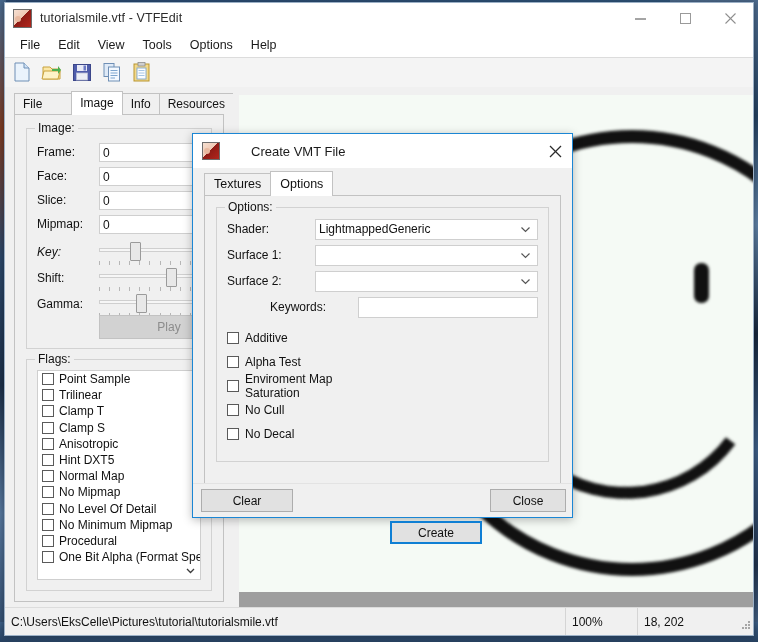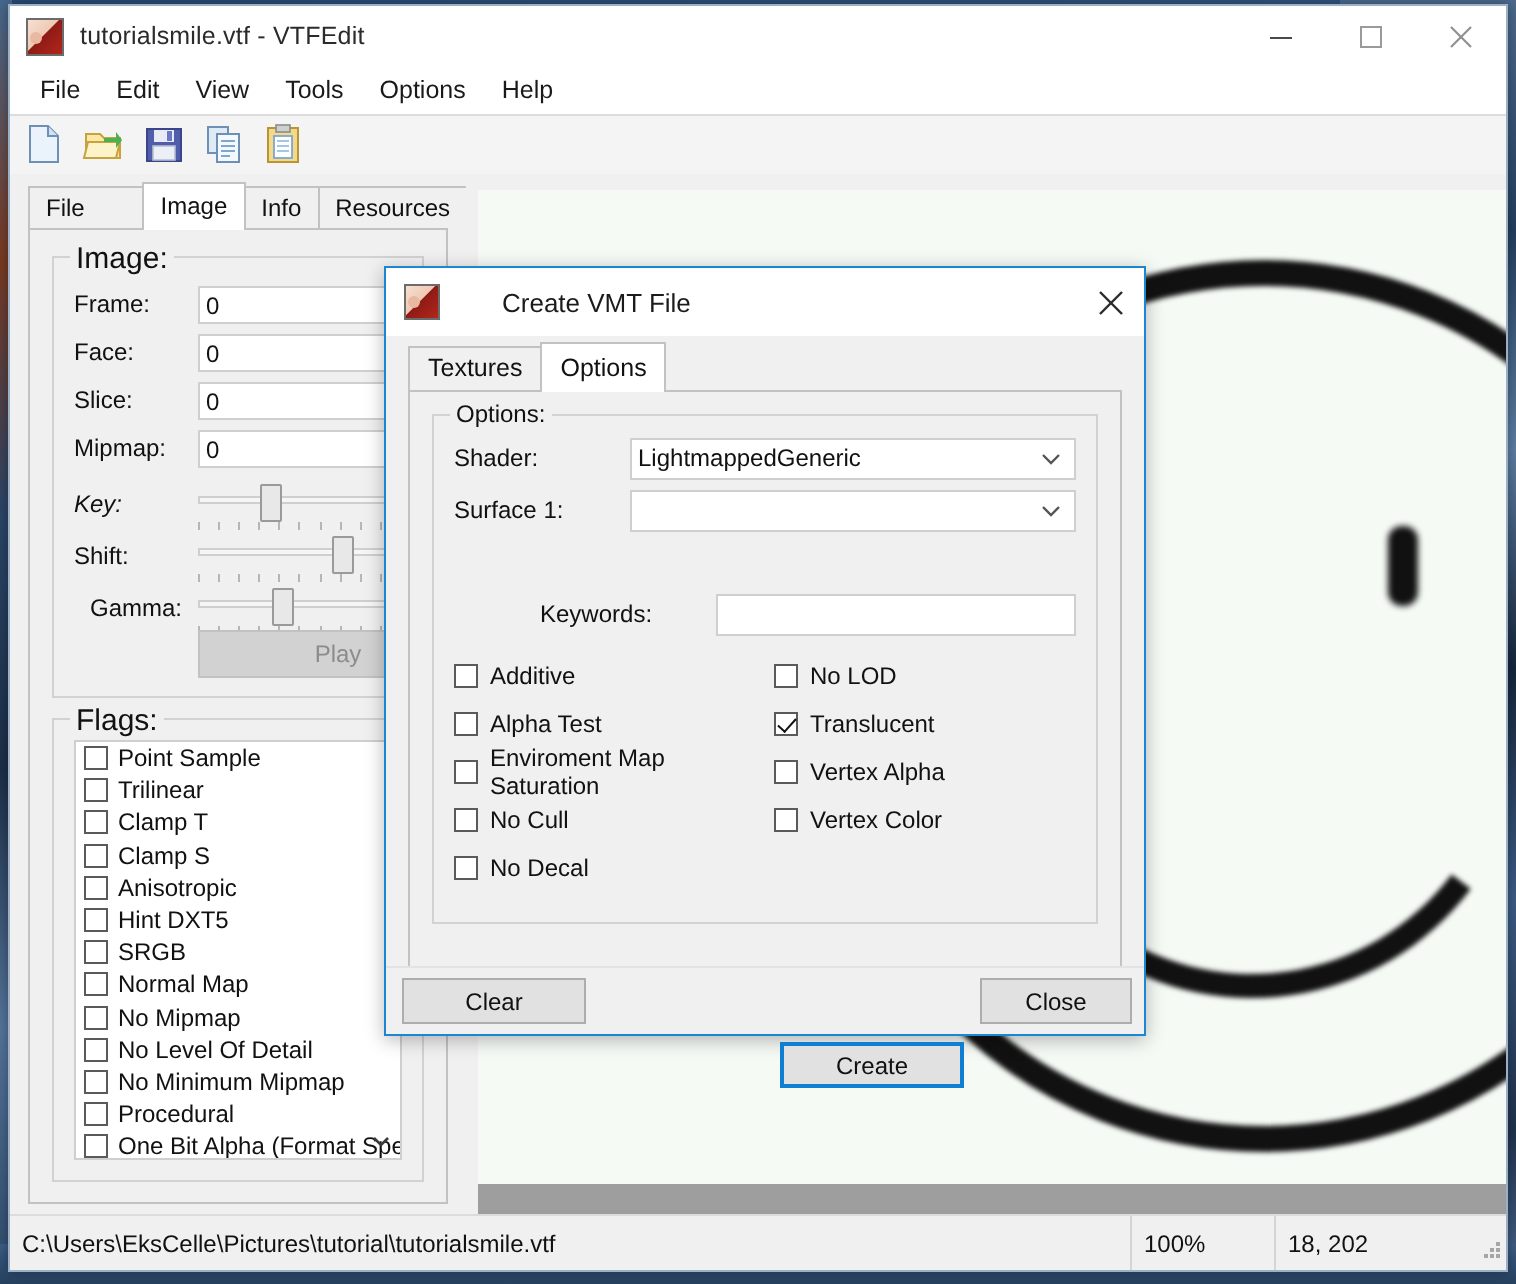"Image:" .groupbox > .legend { font-size: 15px -> 12px }
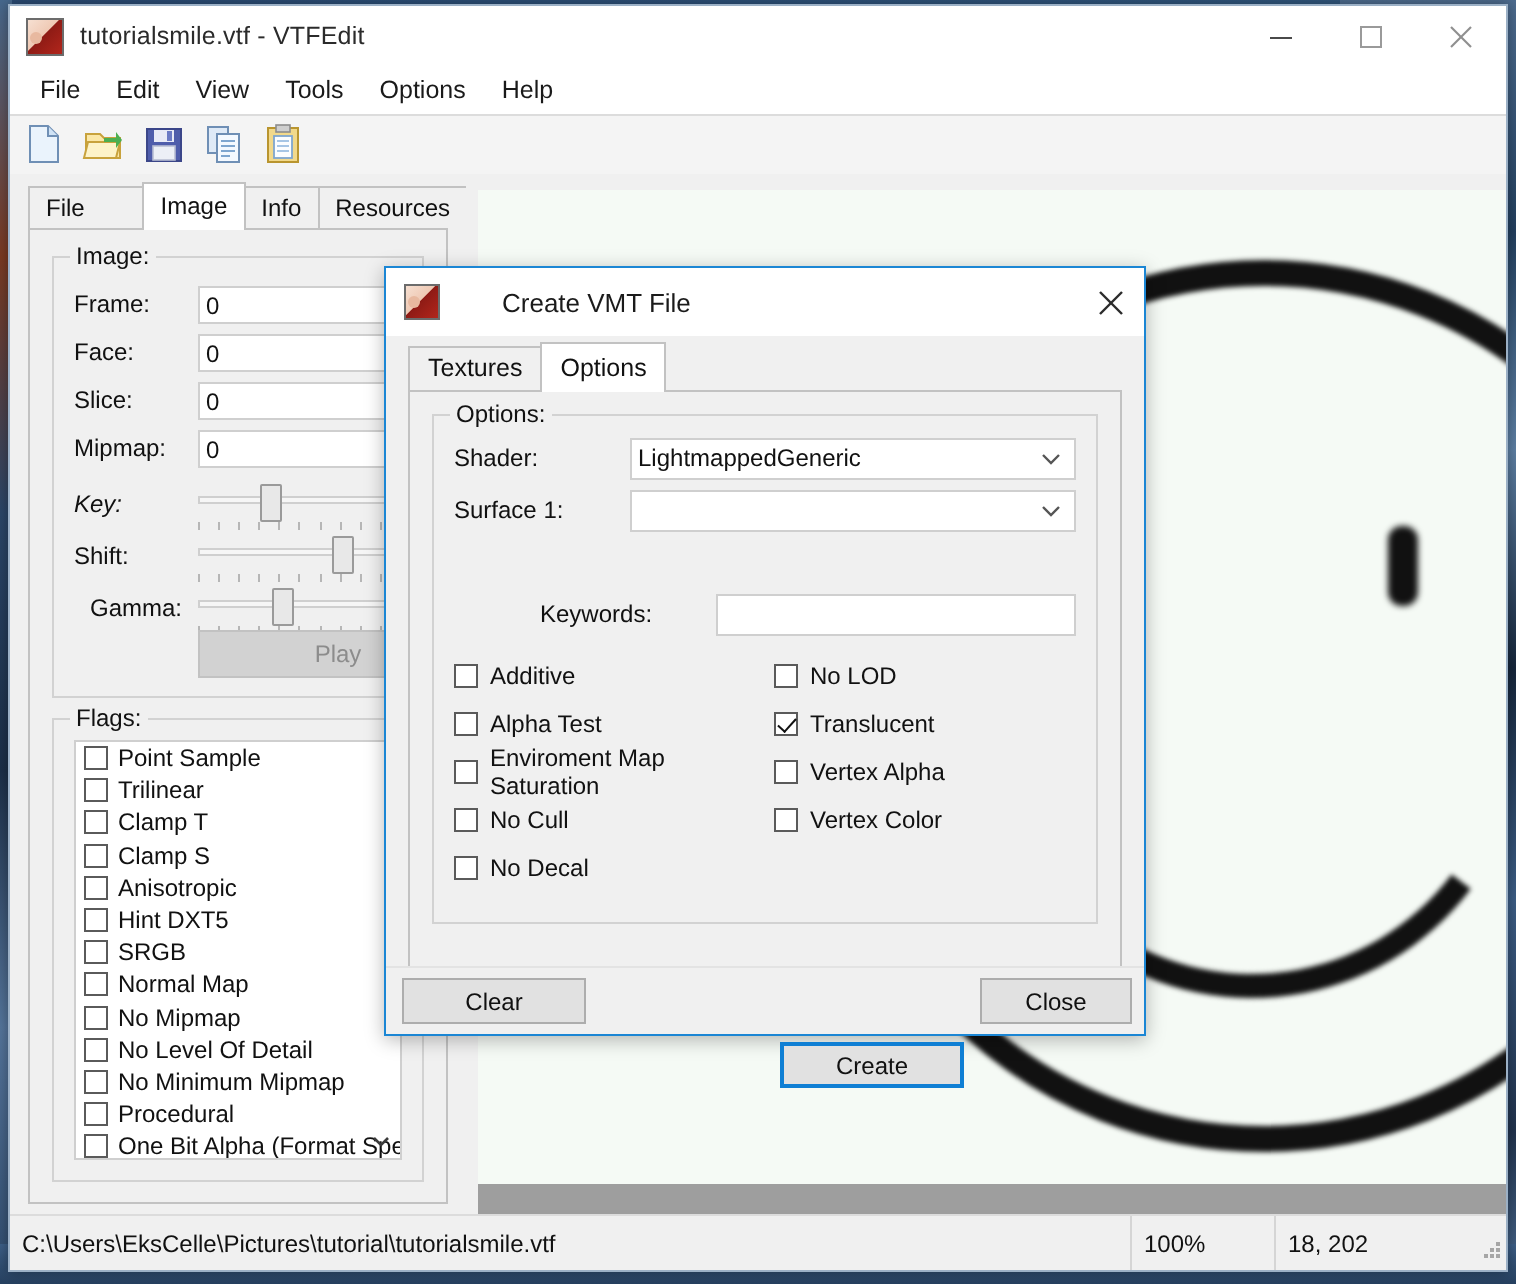"Surface 2:" div.dlg-row { html: none -> <div> <div>Surface 2:</div> <div> <span></span> <span> <svg> <polyline></polyline> </svg> </span> </div> </div> }
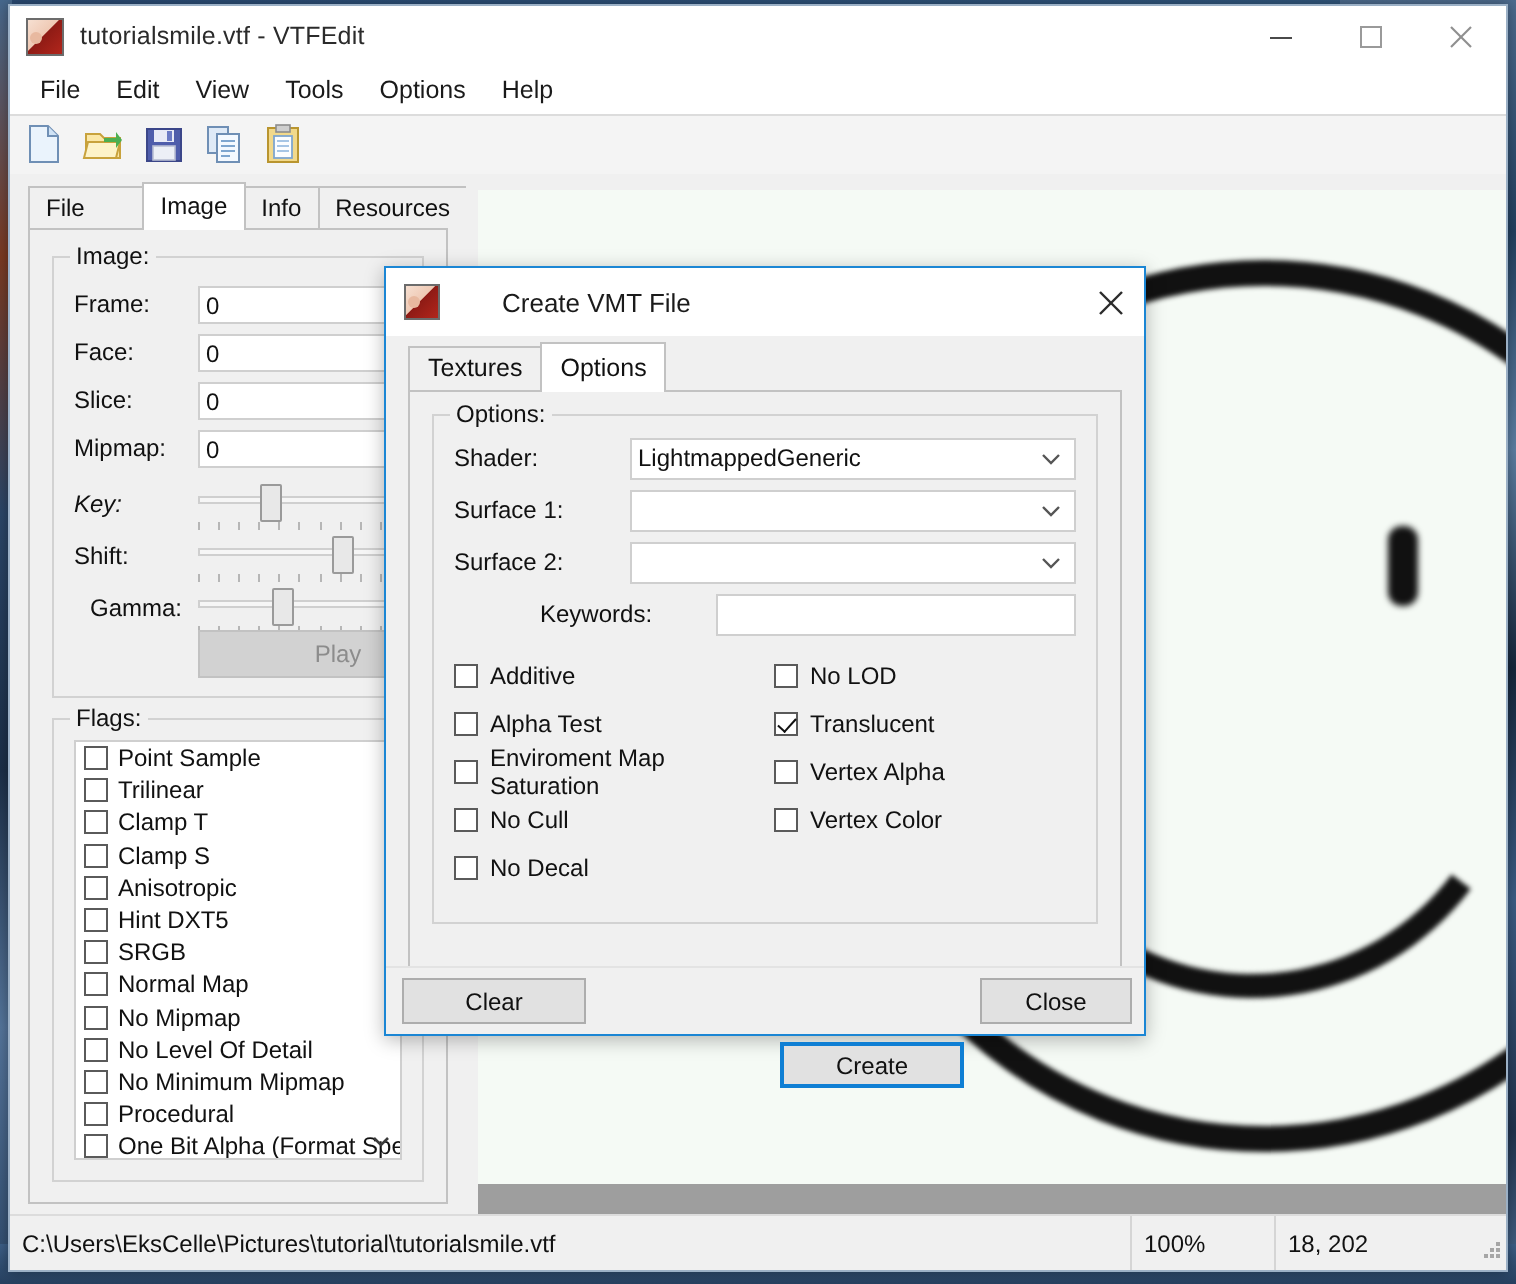"Gamma:" div.row { text-align: center -> none }
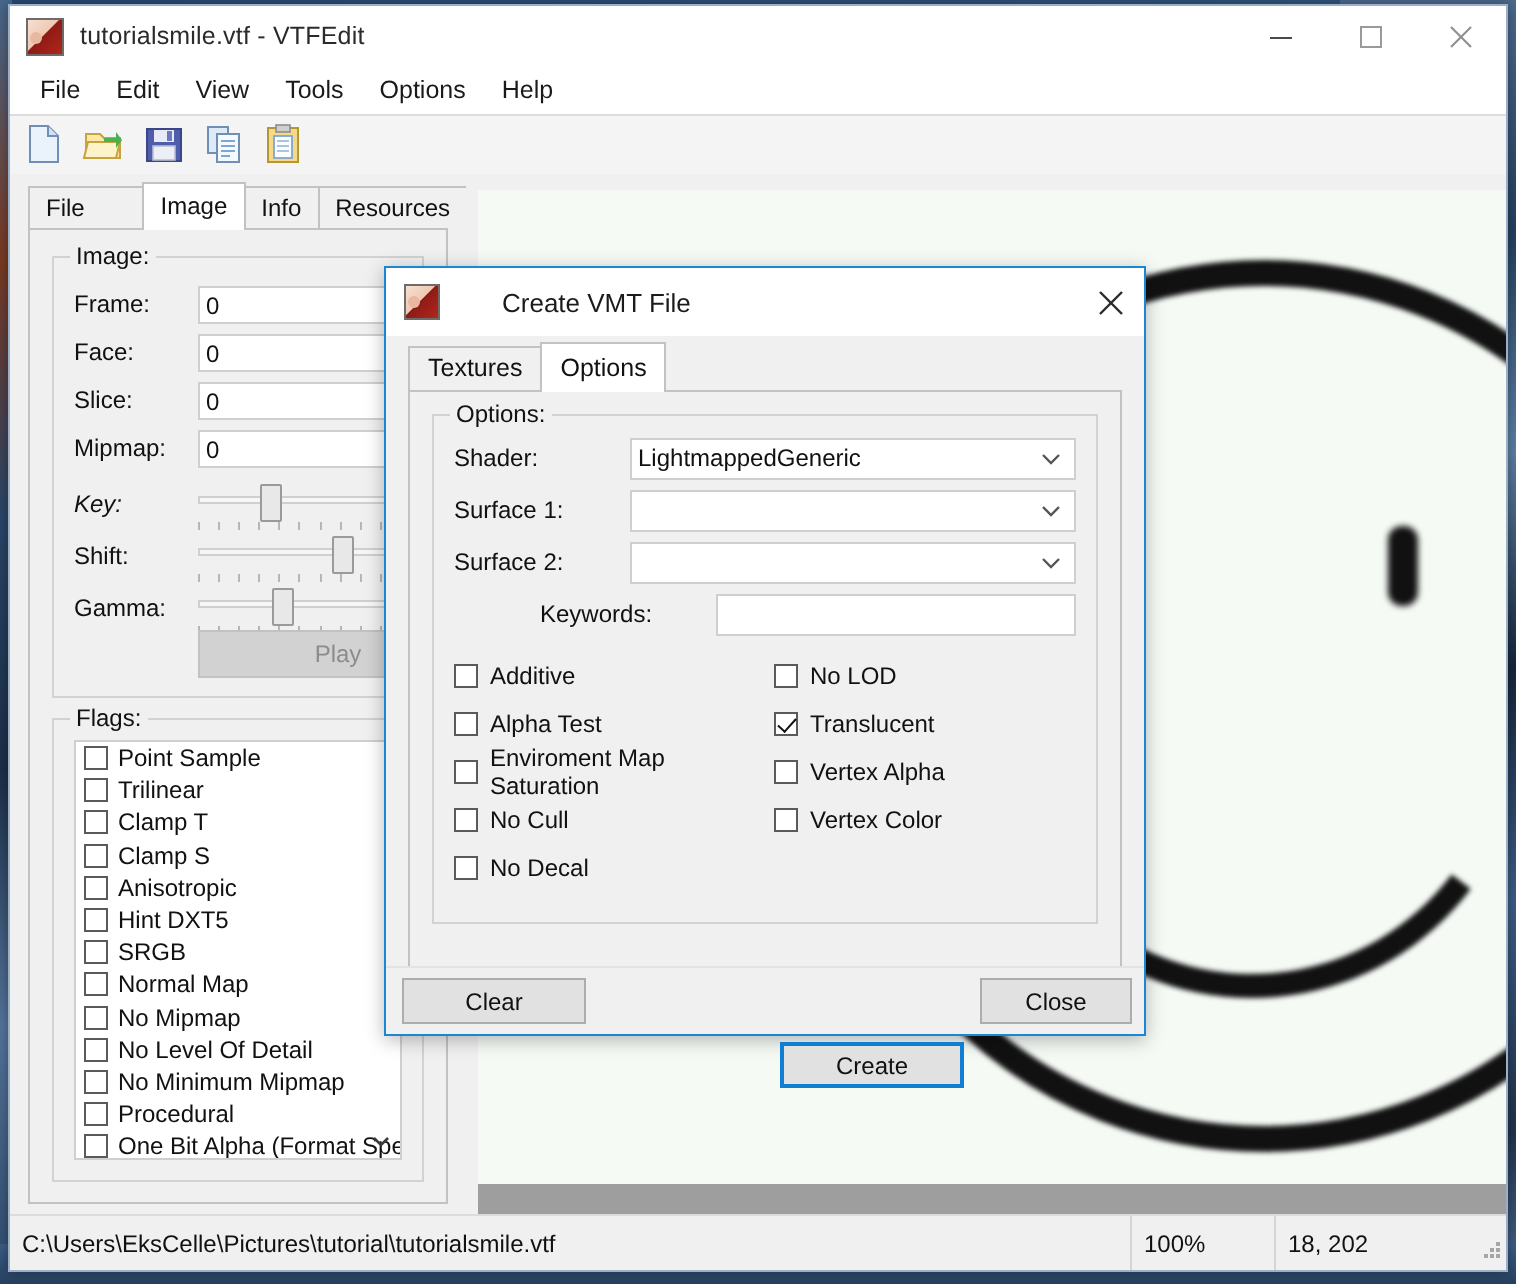"No LOD" div.dlg-cb-col { html: <div> <div> <span></span> <span>No LOD</span> </div> <div> <span></span> <span>Translucent</span> </div> <div> <span></span> <span>Vertex Alpha</span> </div> <div> <span></span> <span>Vertex Color</span> </div> </div> -> none }
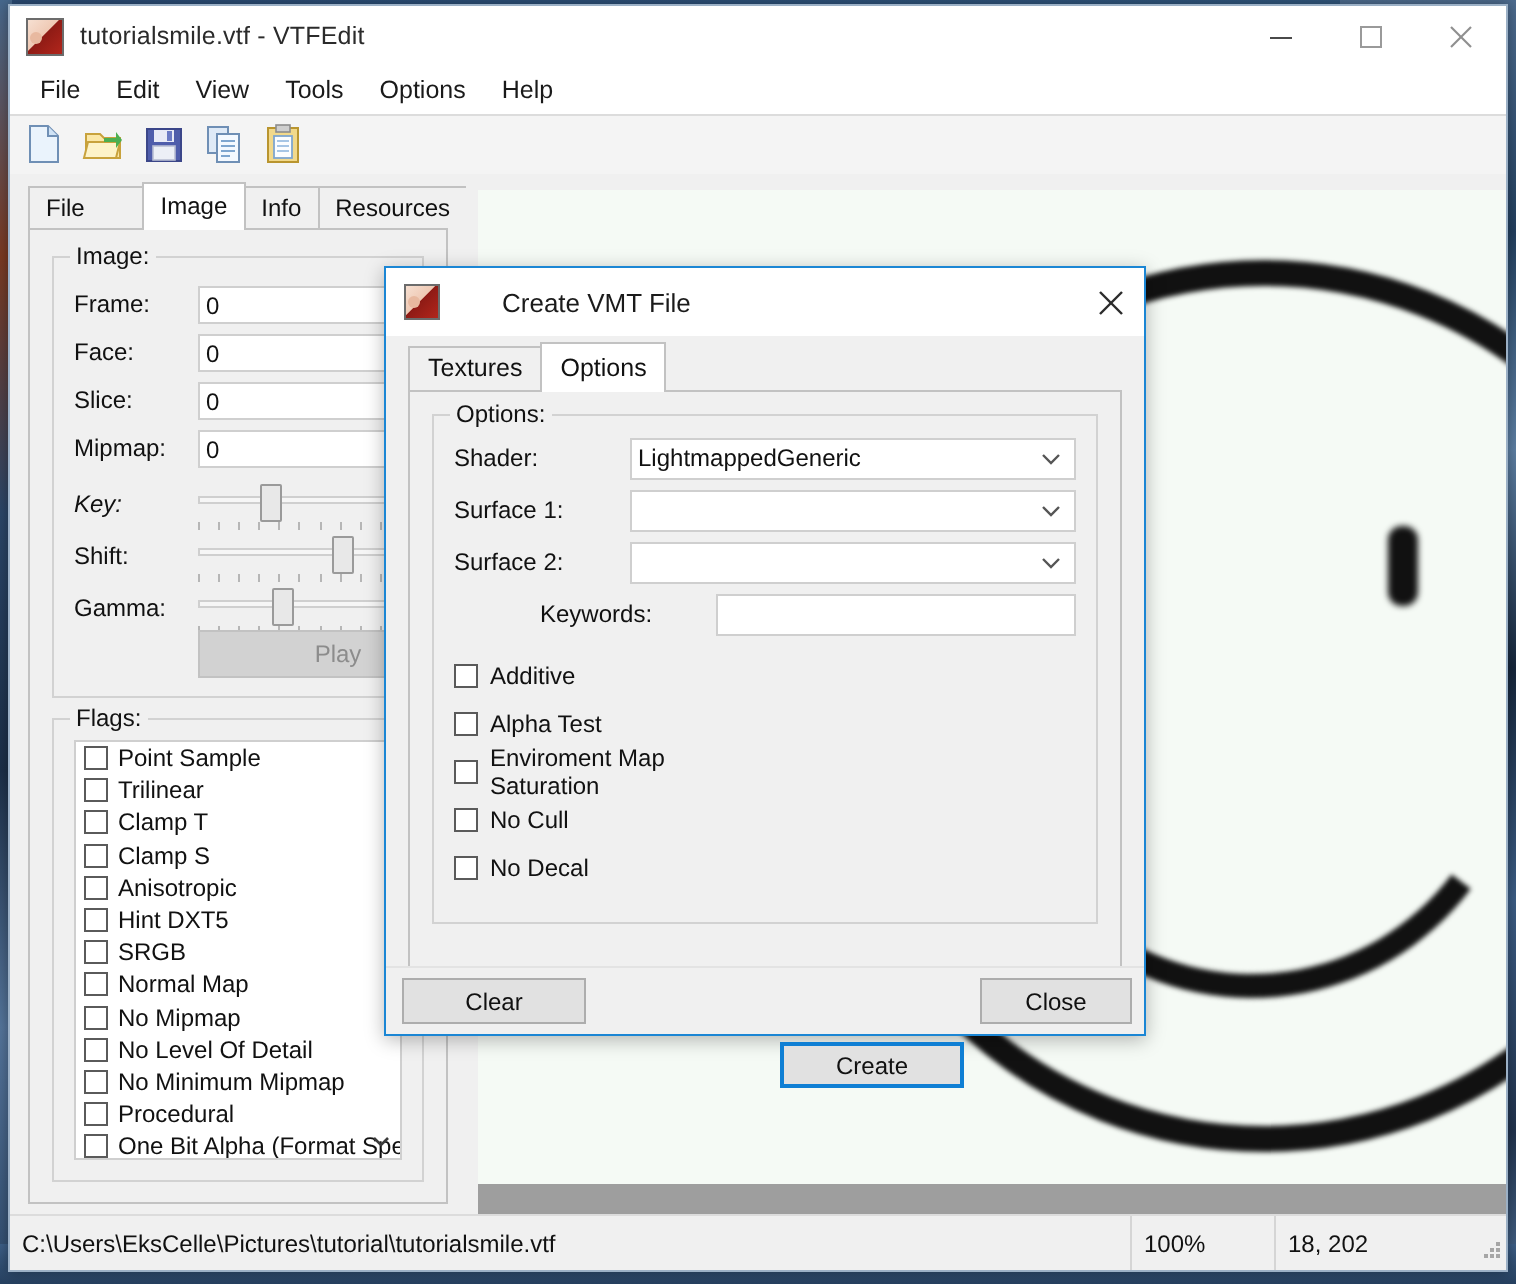"SRGB" div.flag-row { html: <div> <span></span> <span>SRGB</span> </div> -> none }
